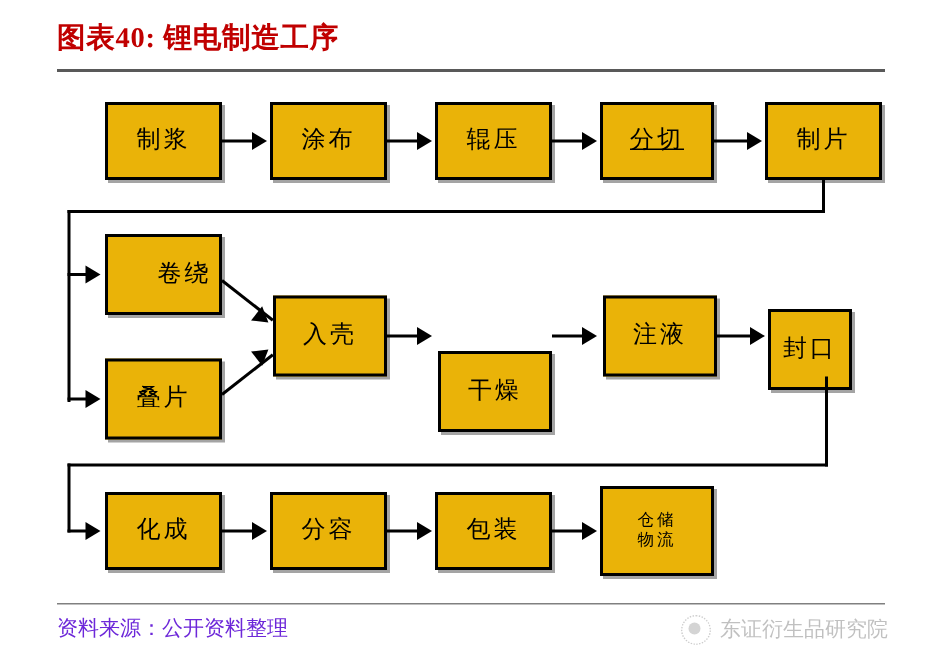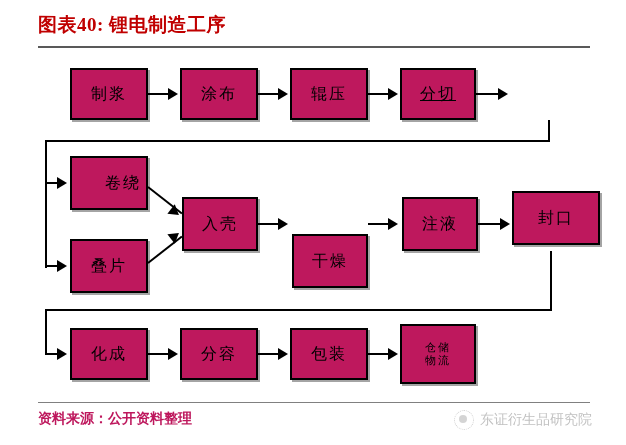"制浆" .node { background: #be185d -> #eab308 }
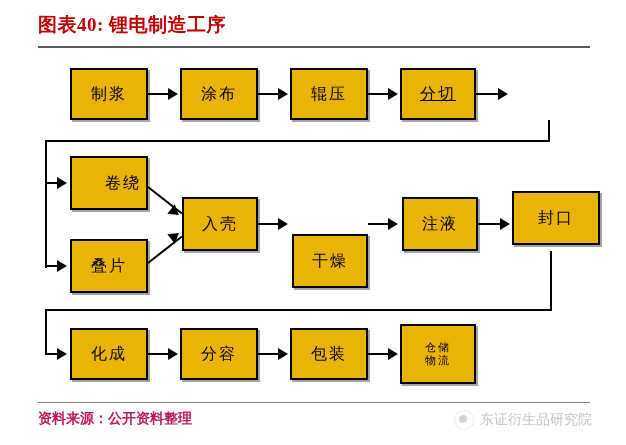"制片" div.node { html: none -> <div>制片</div> }
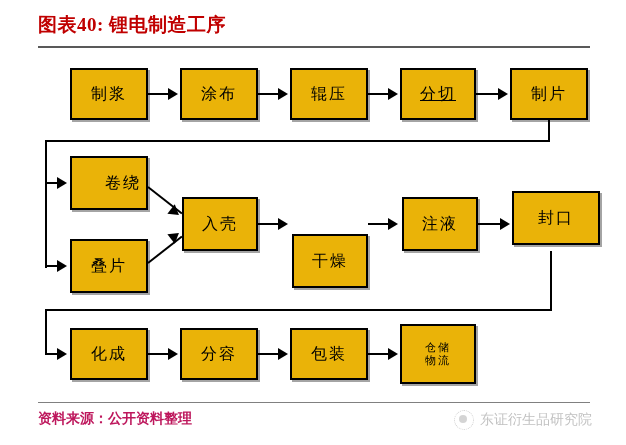"封口" div.node { top: 191px -> 206px; width: 88px -> 56px }
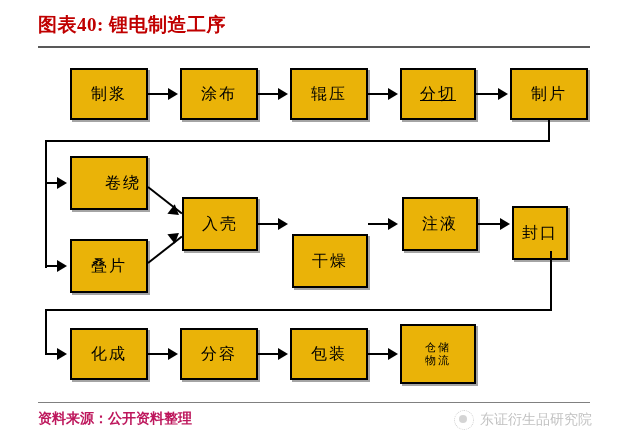"资料来源：公开资料整理" #source { color: #be185d -> #6d28d9; font-weight: bold -> none }
